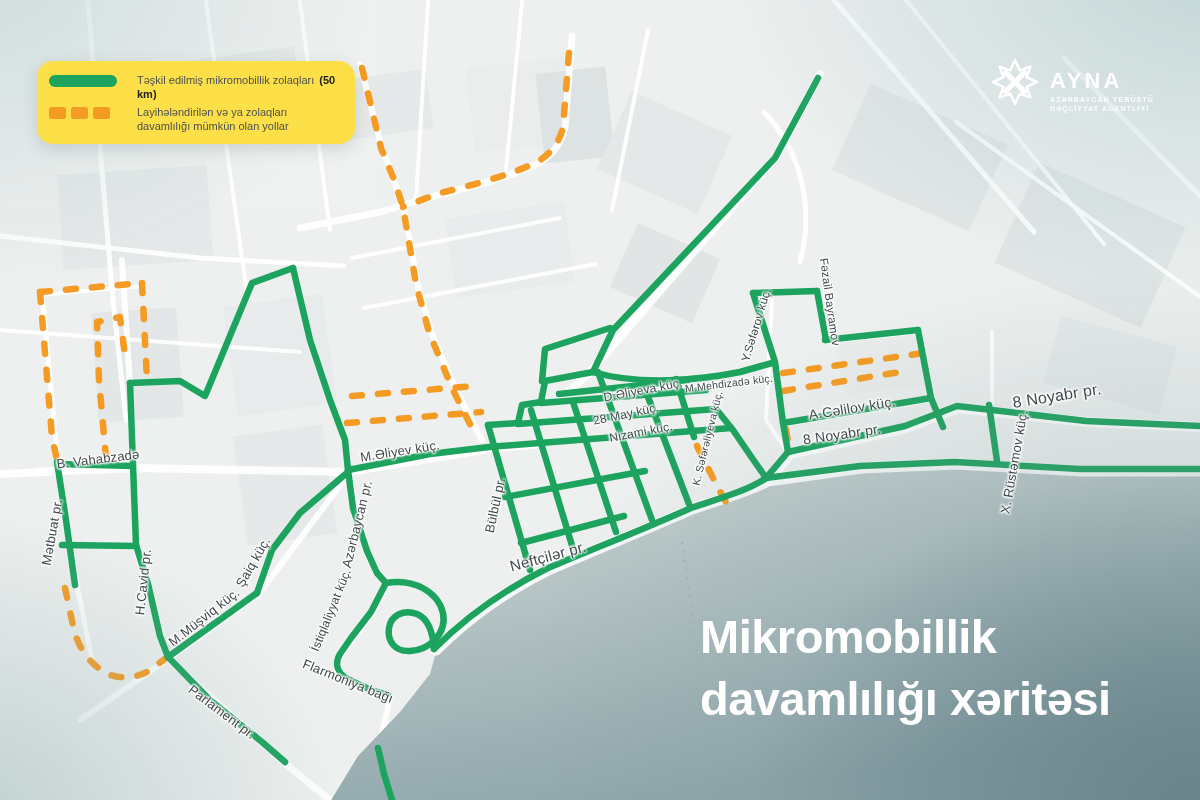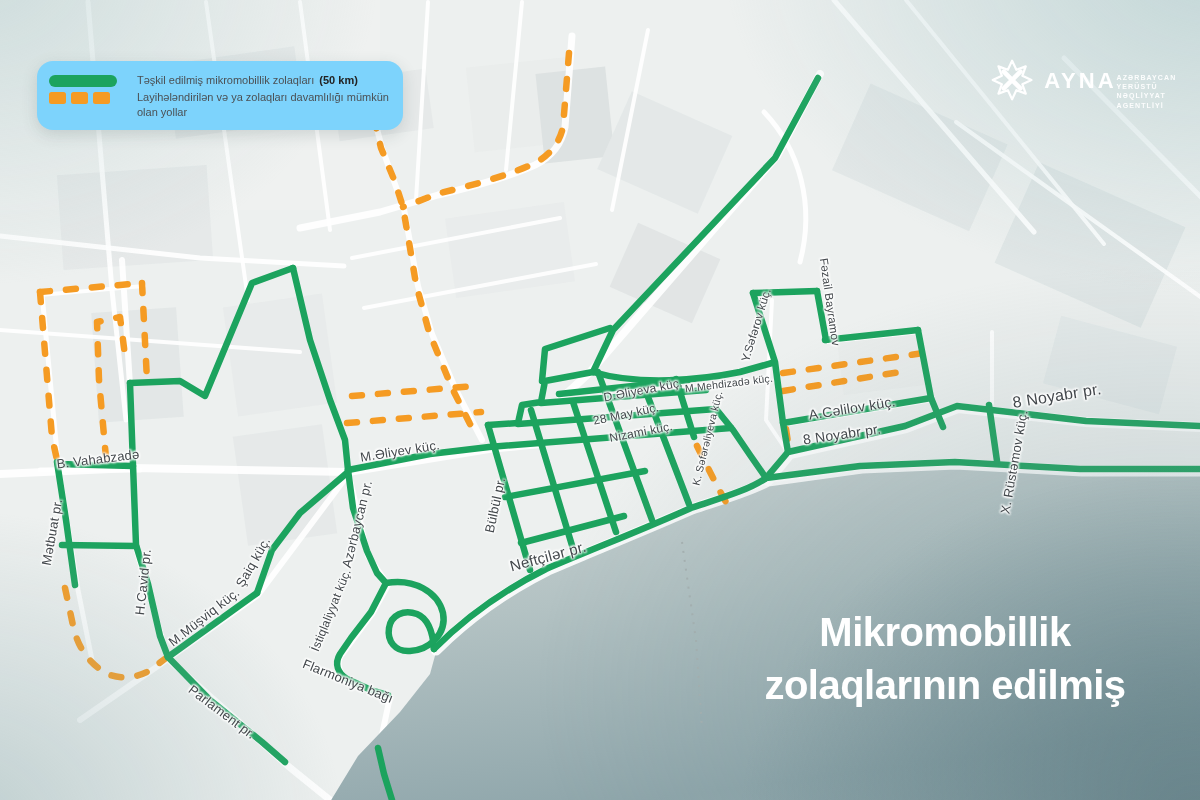"Təşkil edilmiş mikromobillik zolaqları" .legend { background: #7dd3fc -> #fde047; width: 366px -> 318px }
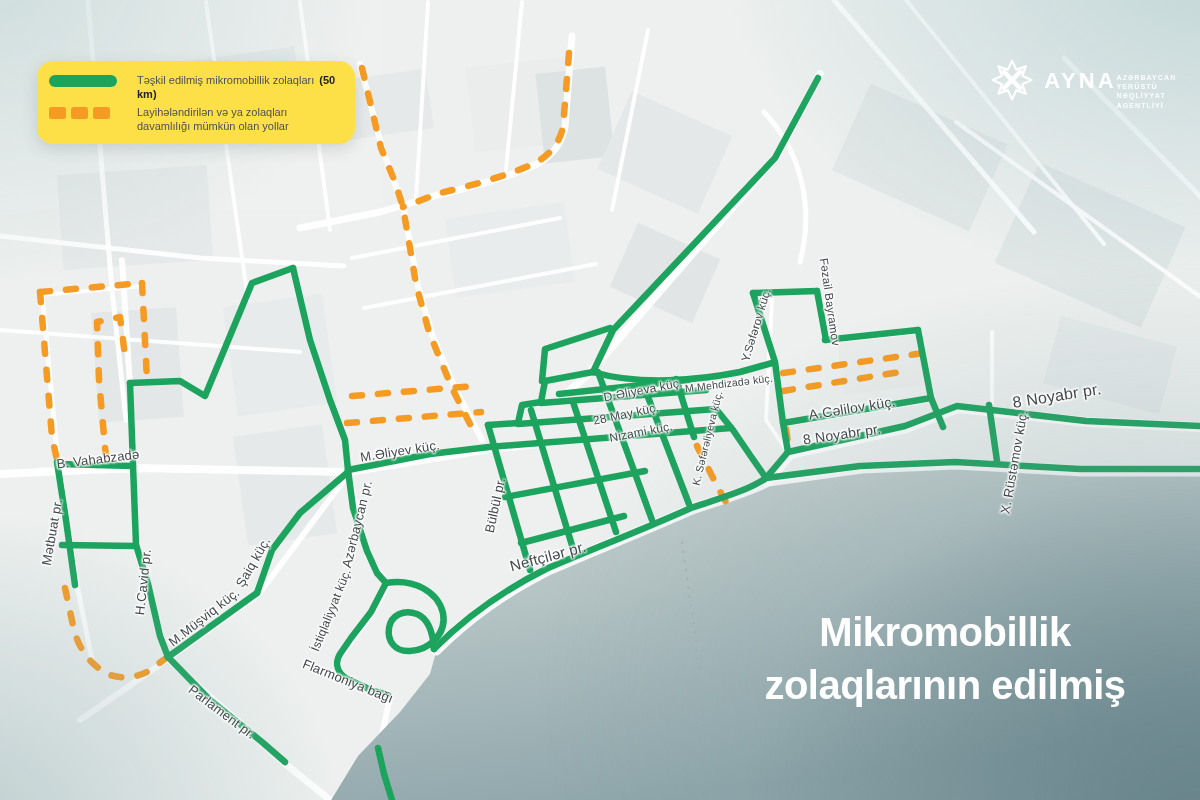"AYNA" .logo-text { flex-direction: row -> column }
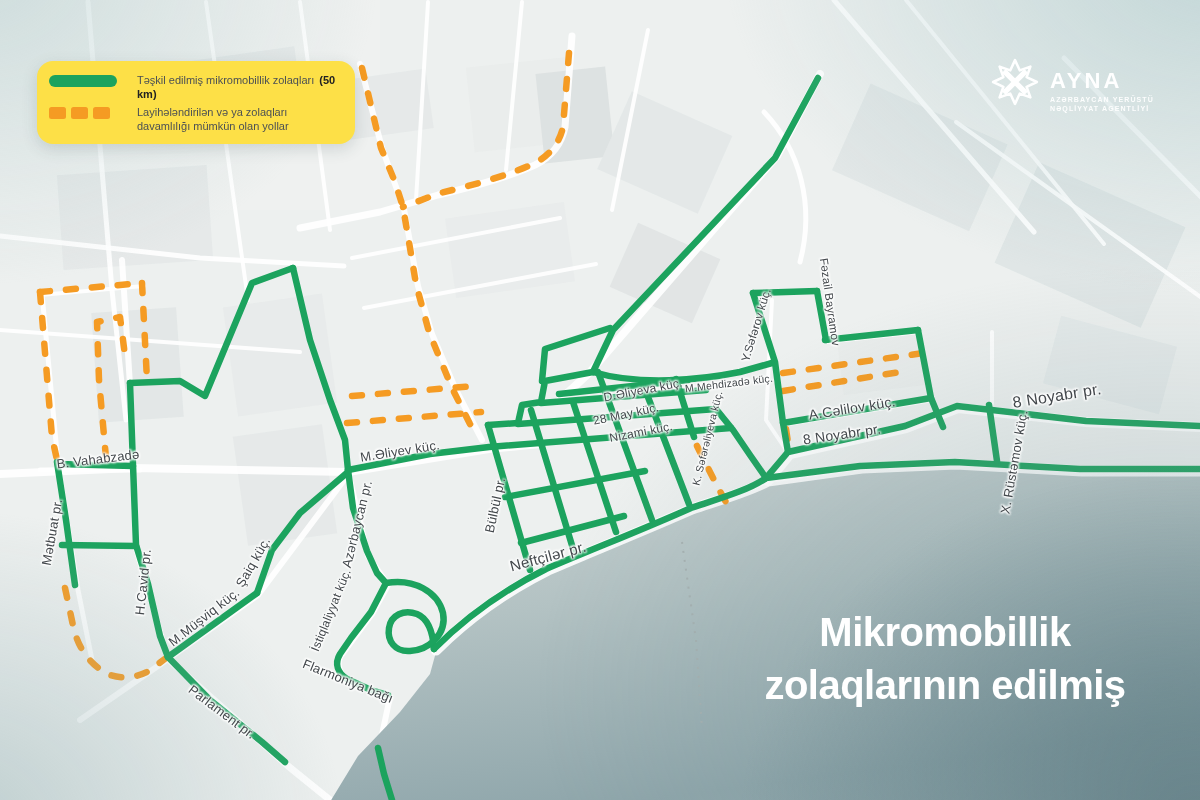"Mikromobillik" .map-title { font-size: 40px -> 47px; text-align: center -> left }
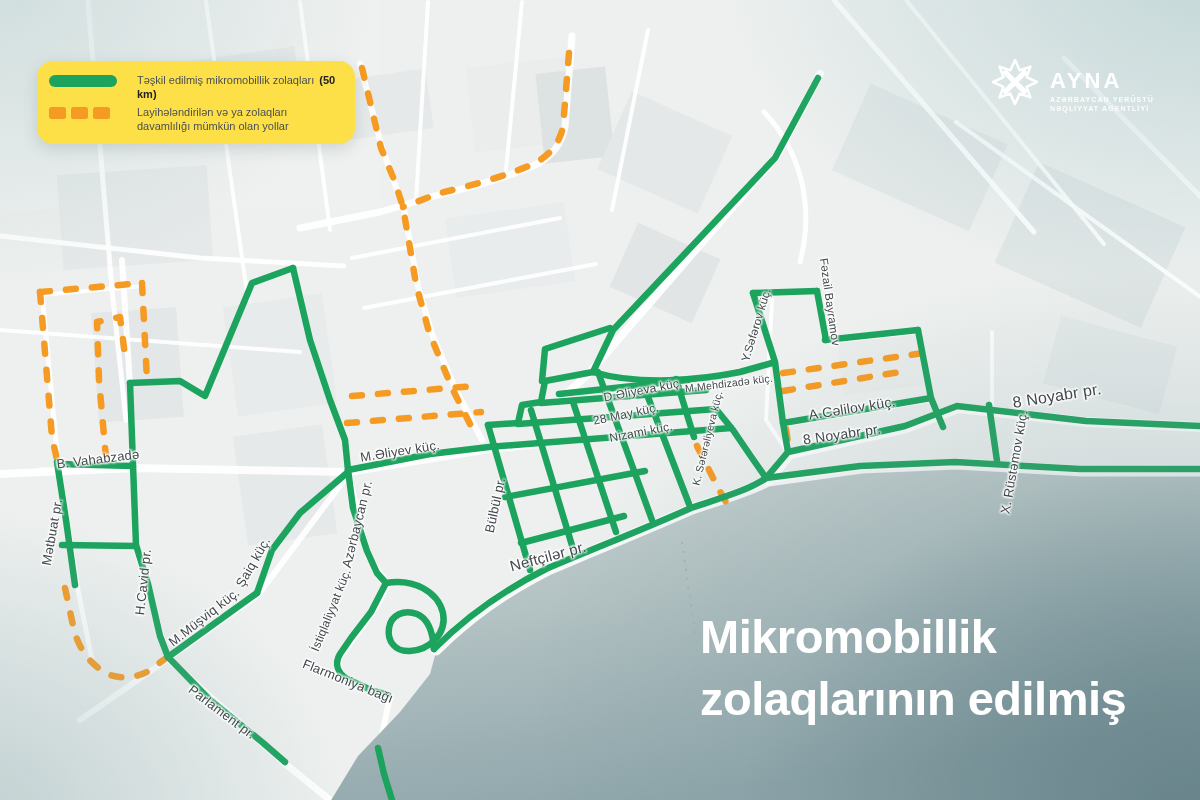"zolaqlarının edilmiş" div { text: zolaqlarının edilmiş -> davamlılığı xəritəsi }
